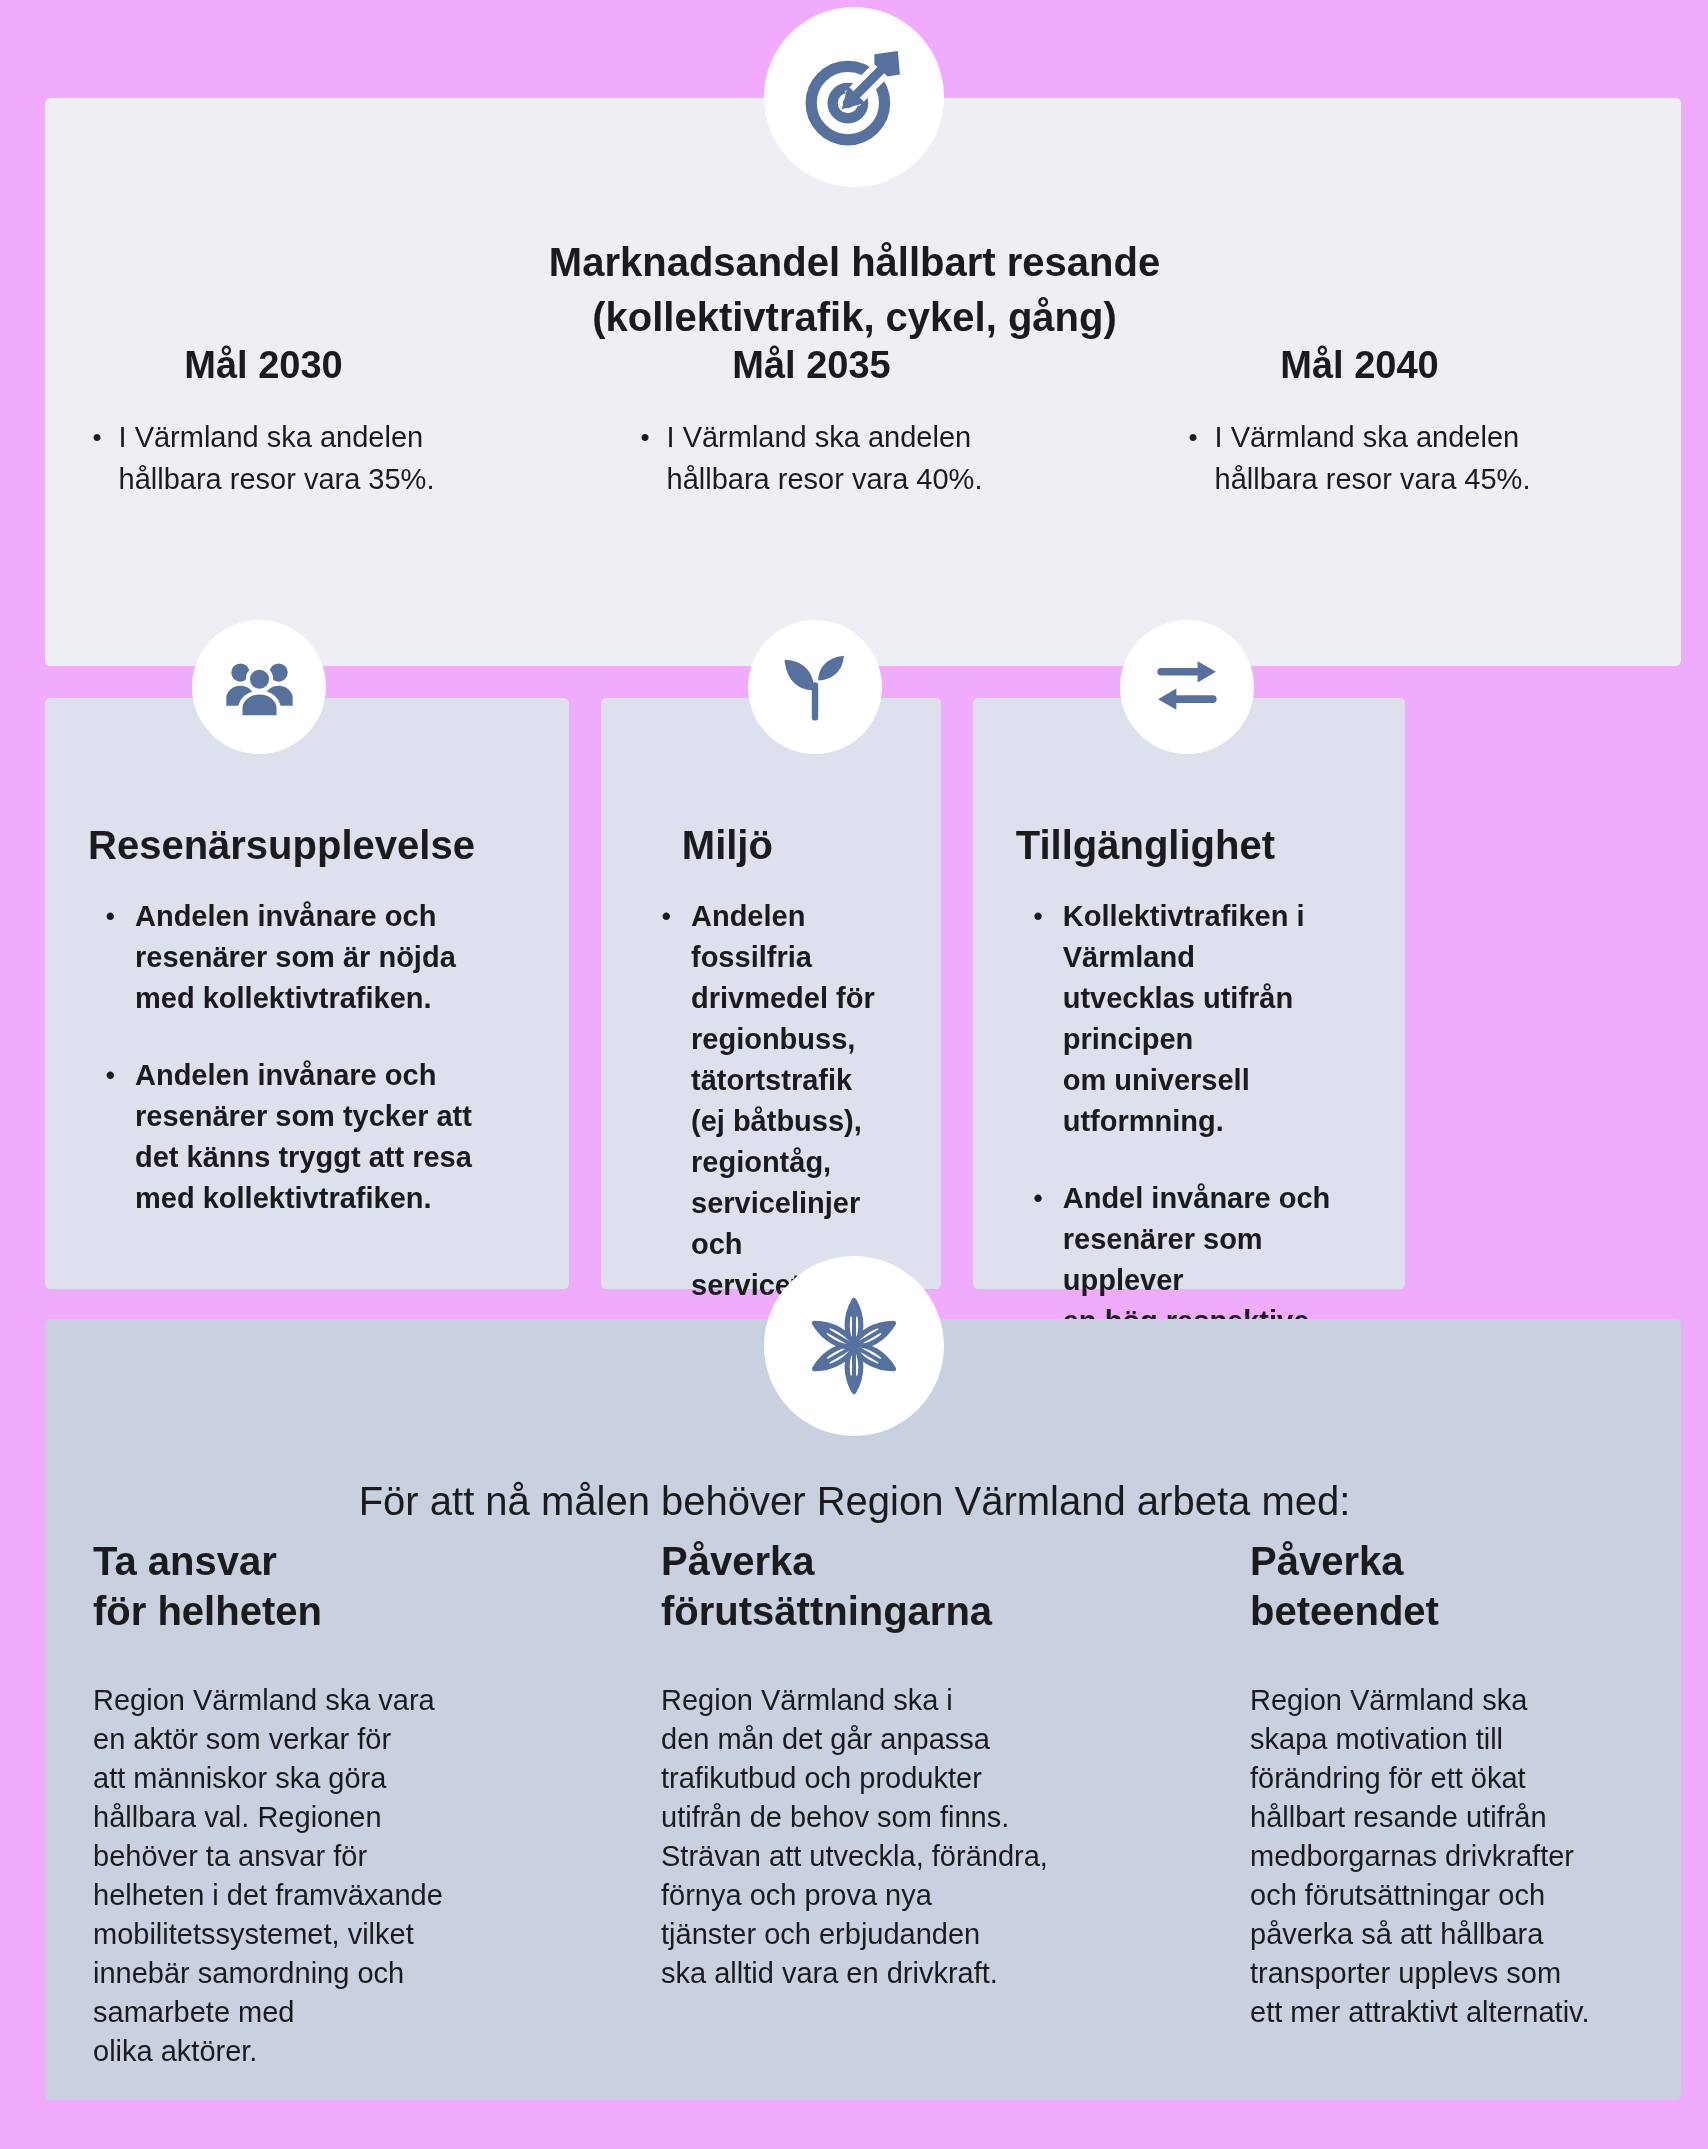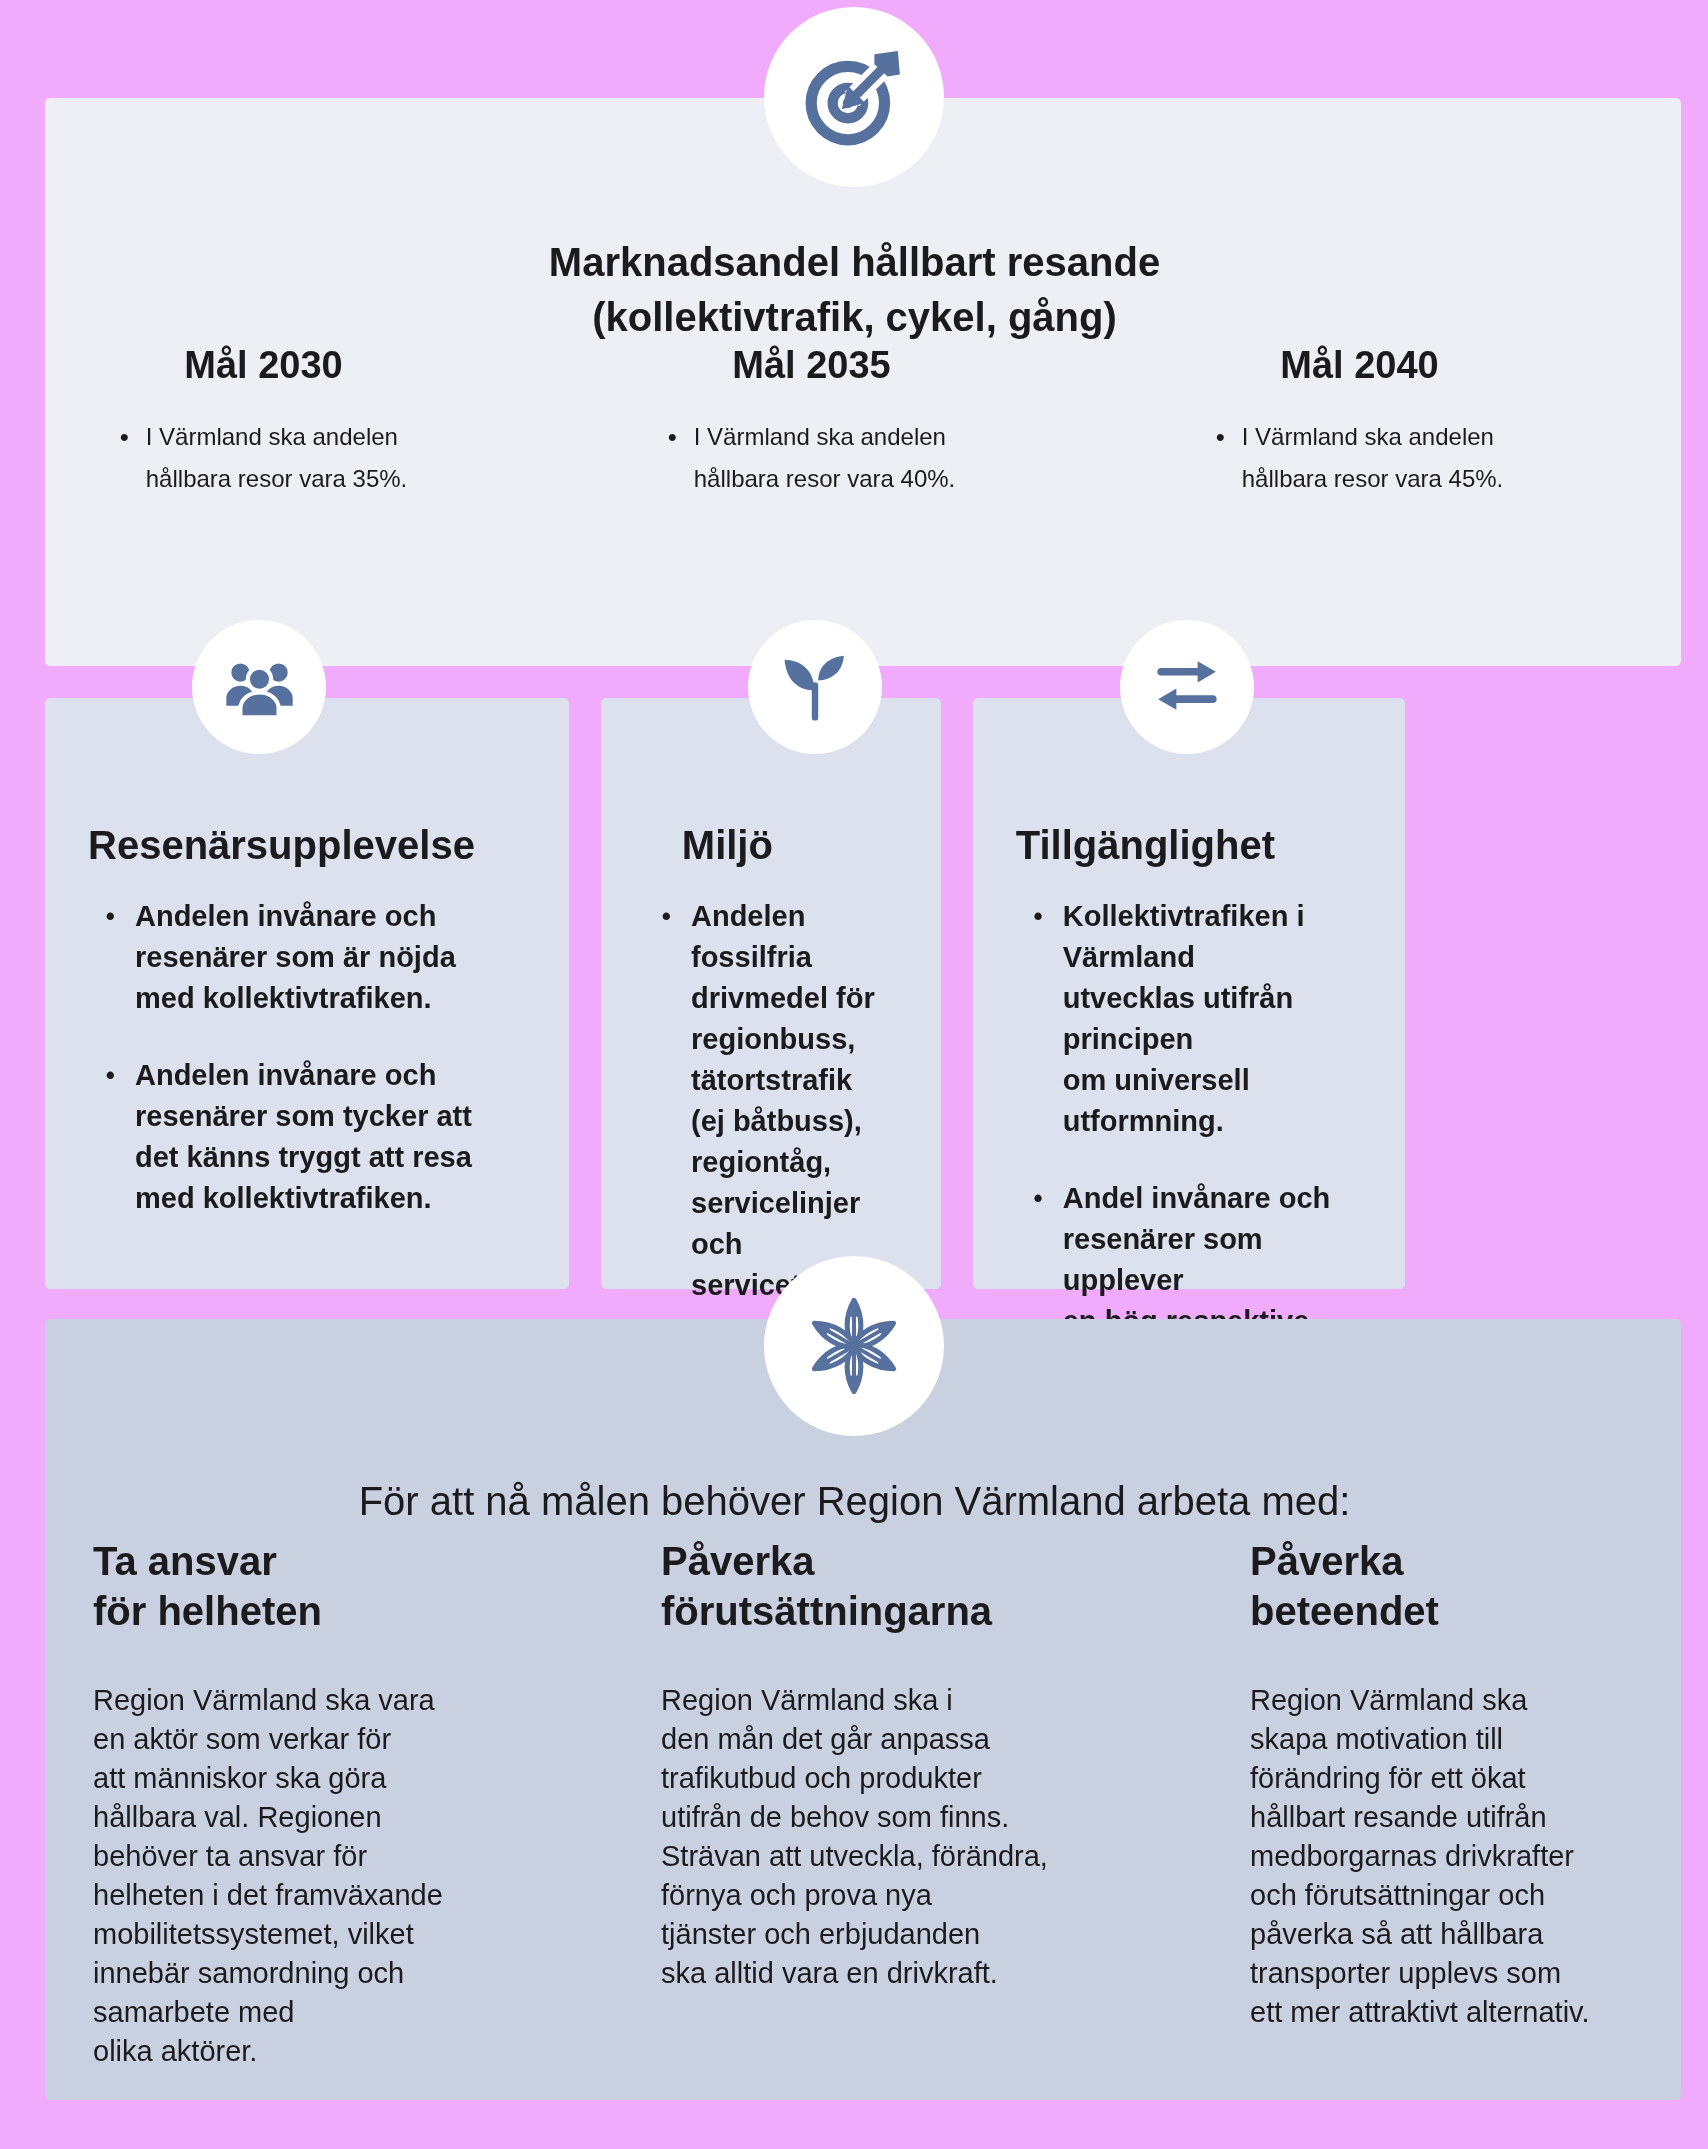"I Värmland ska andelen" .goal-bullet { font-size: 24px -> 29px }
